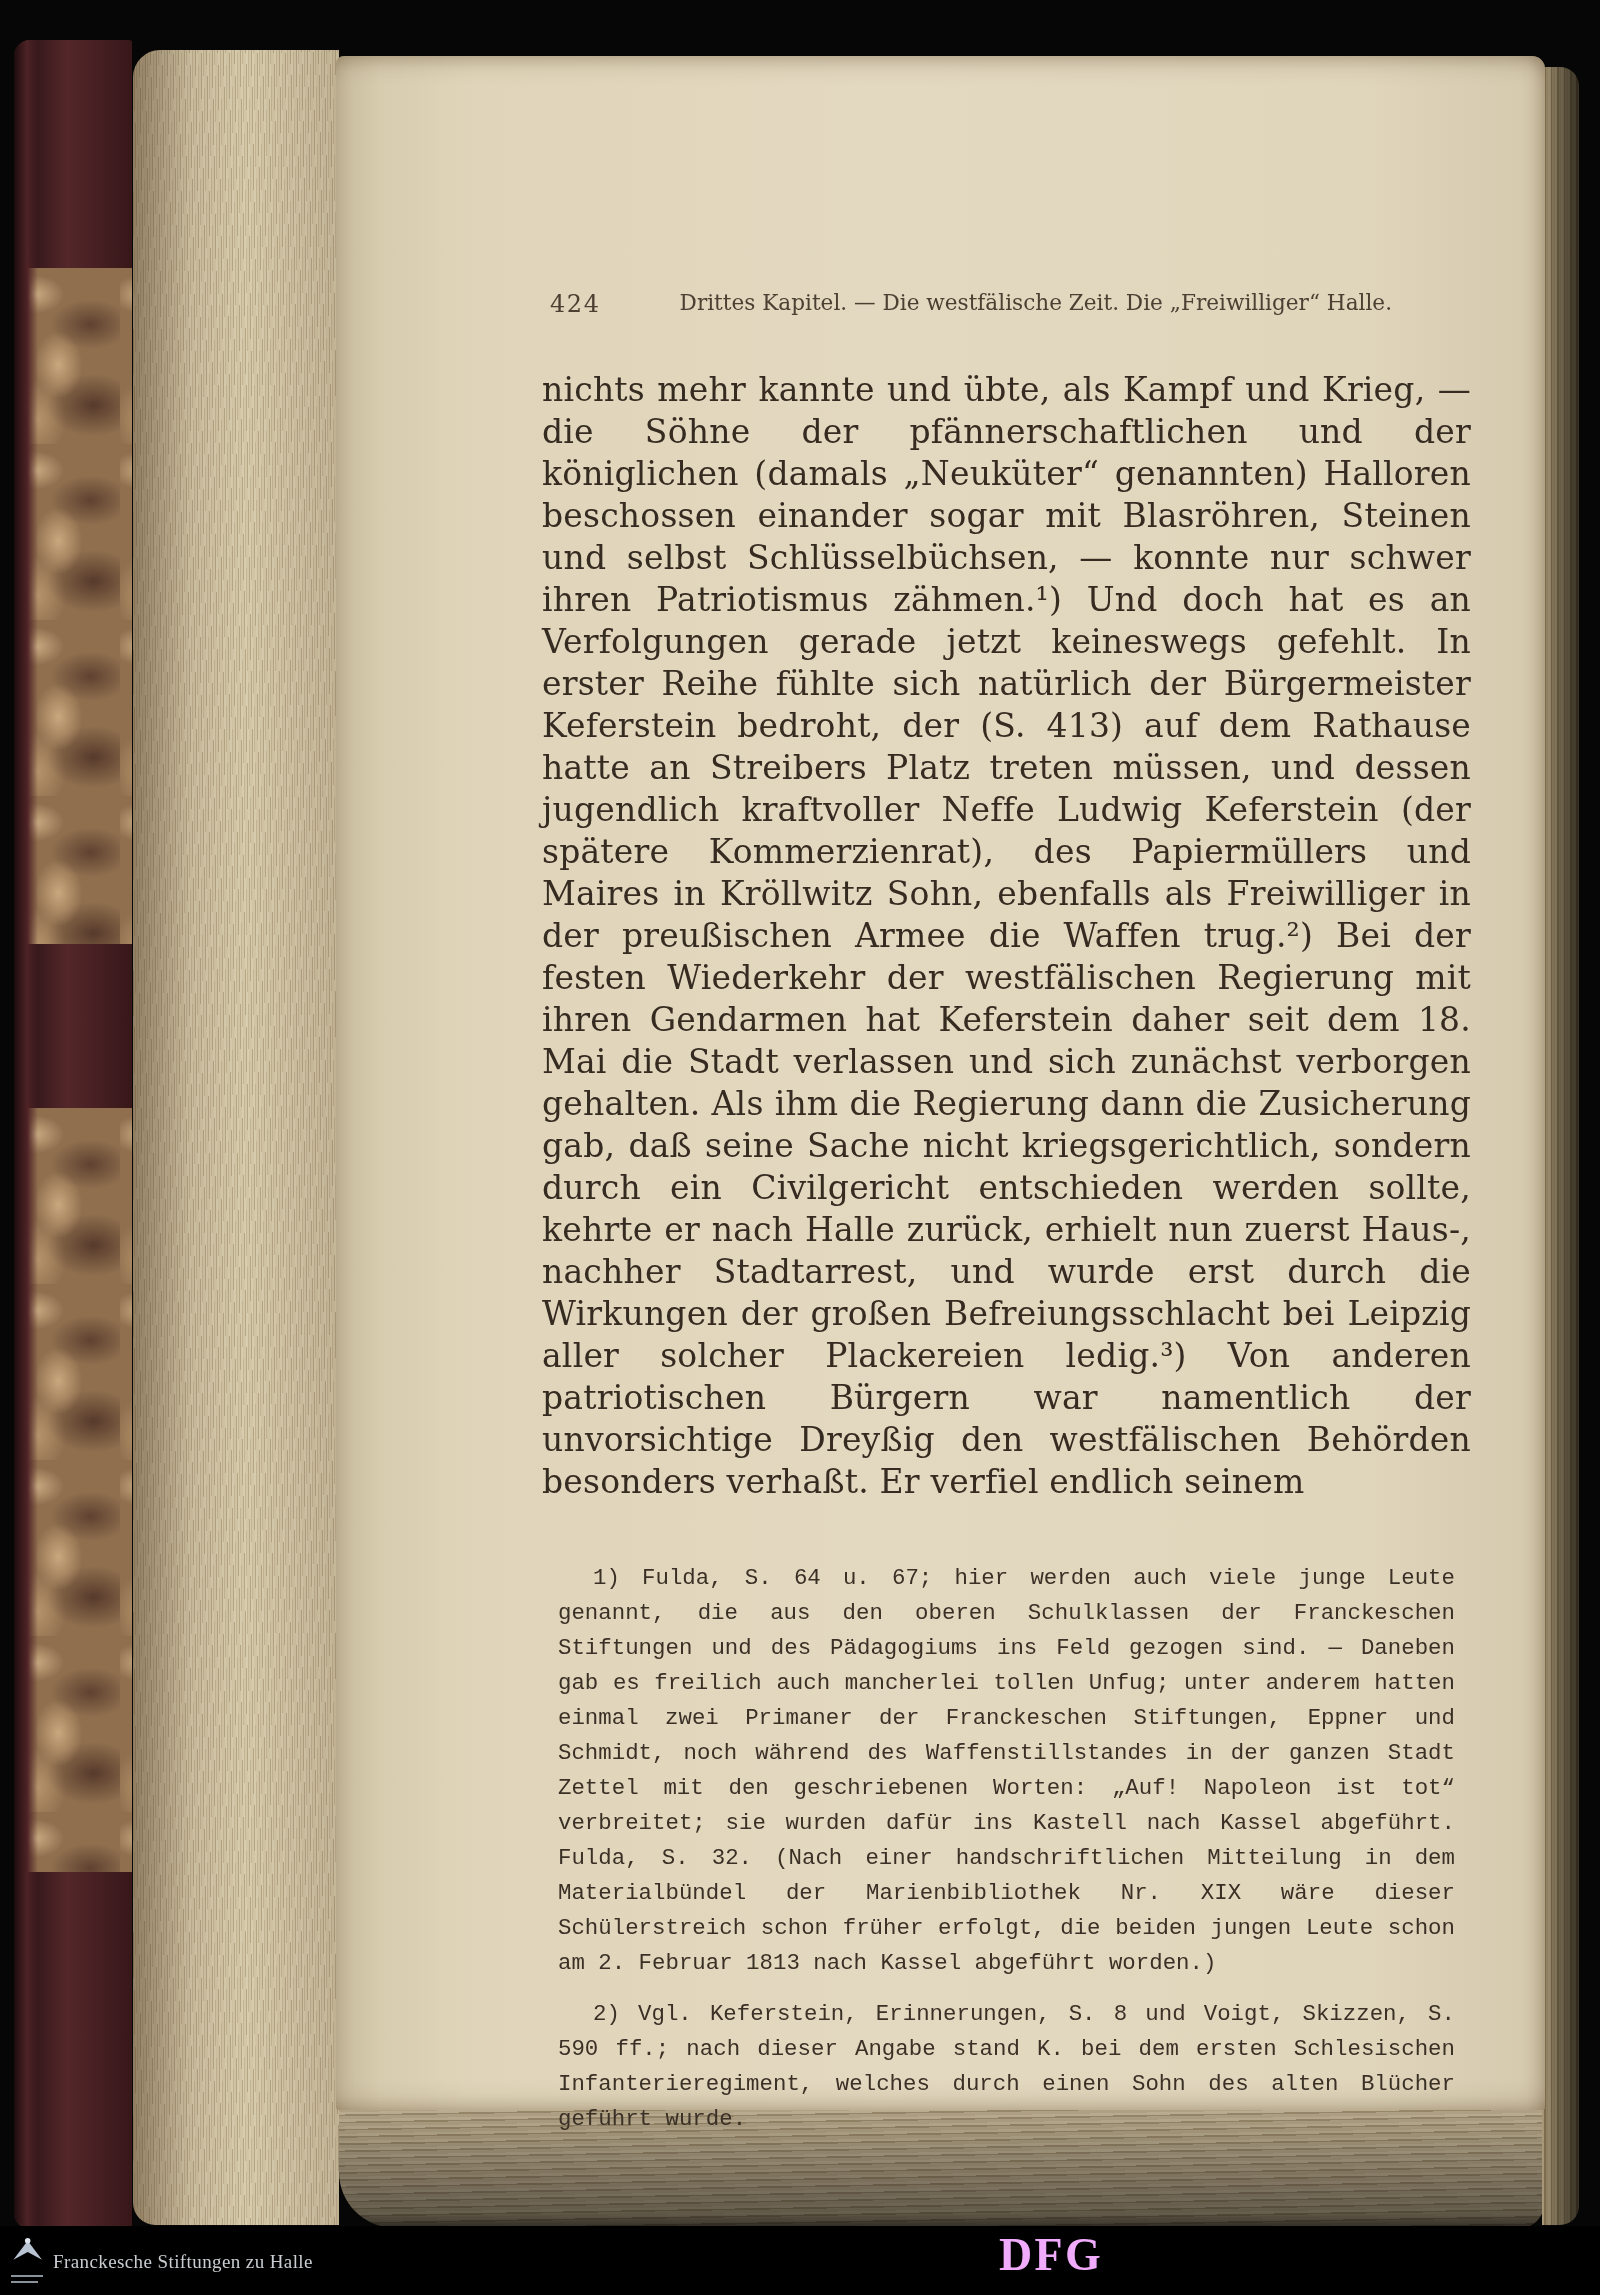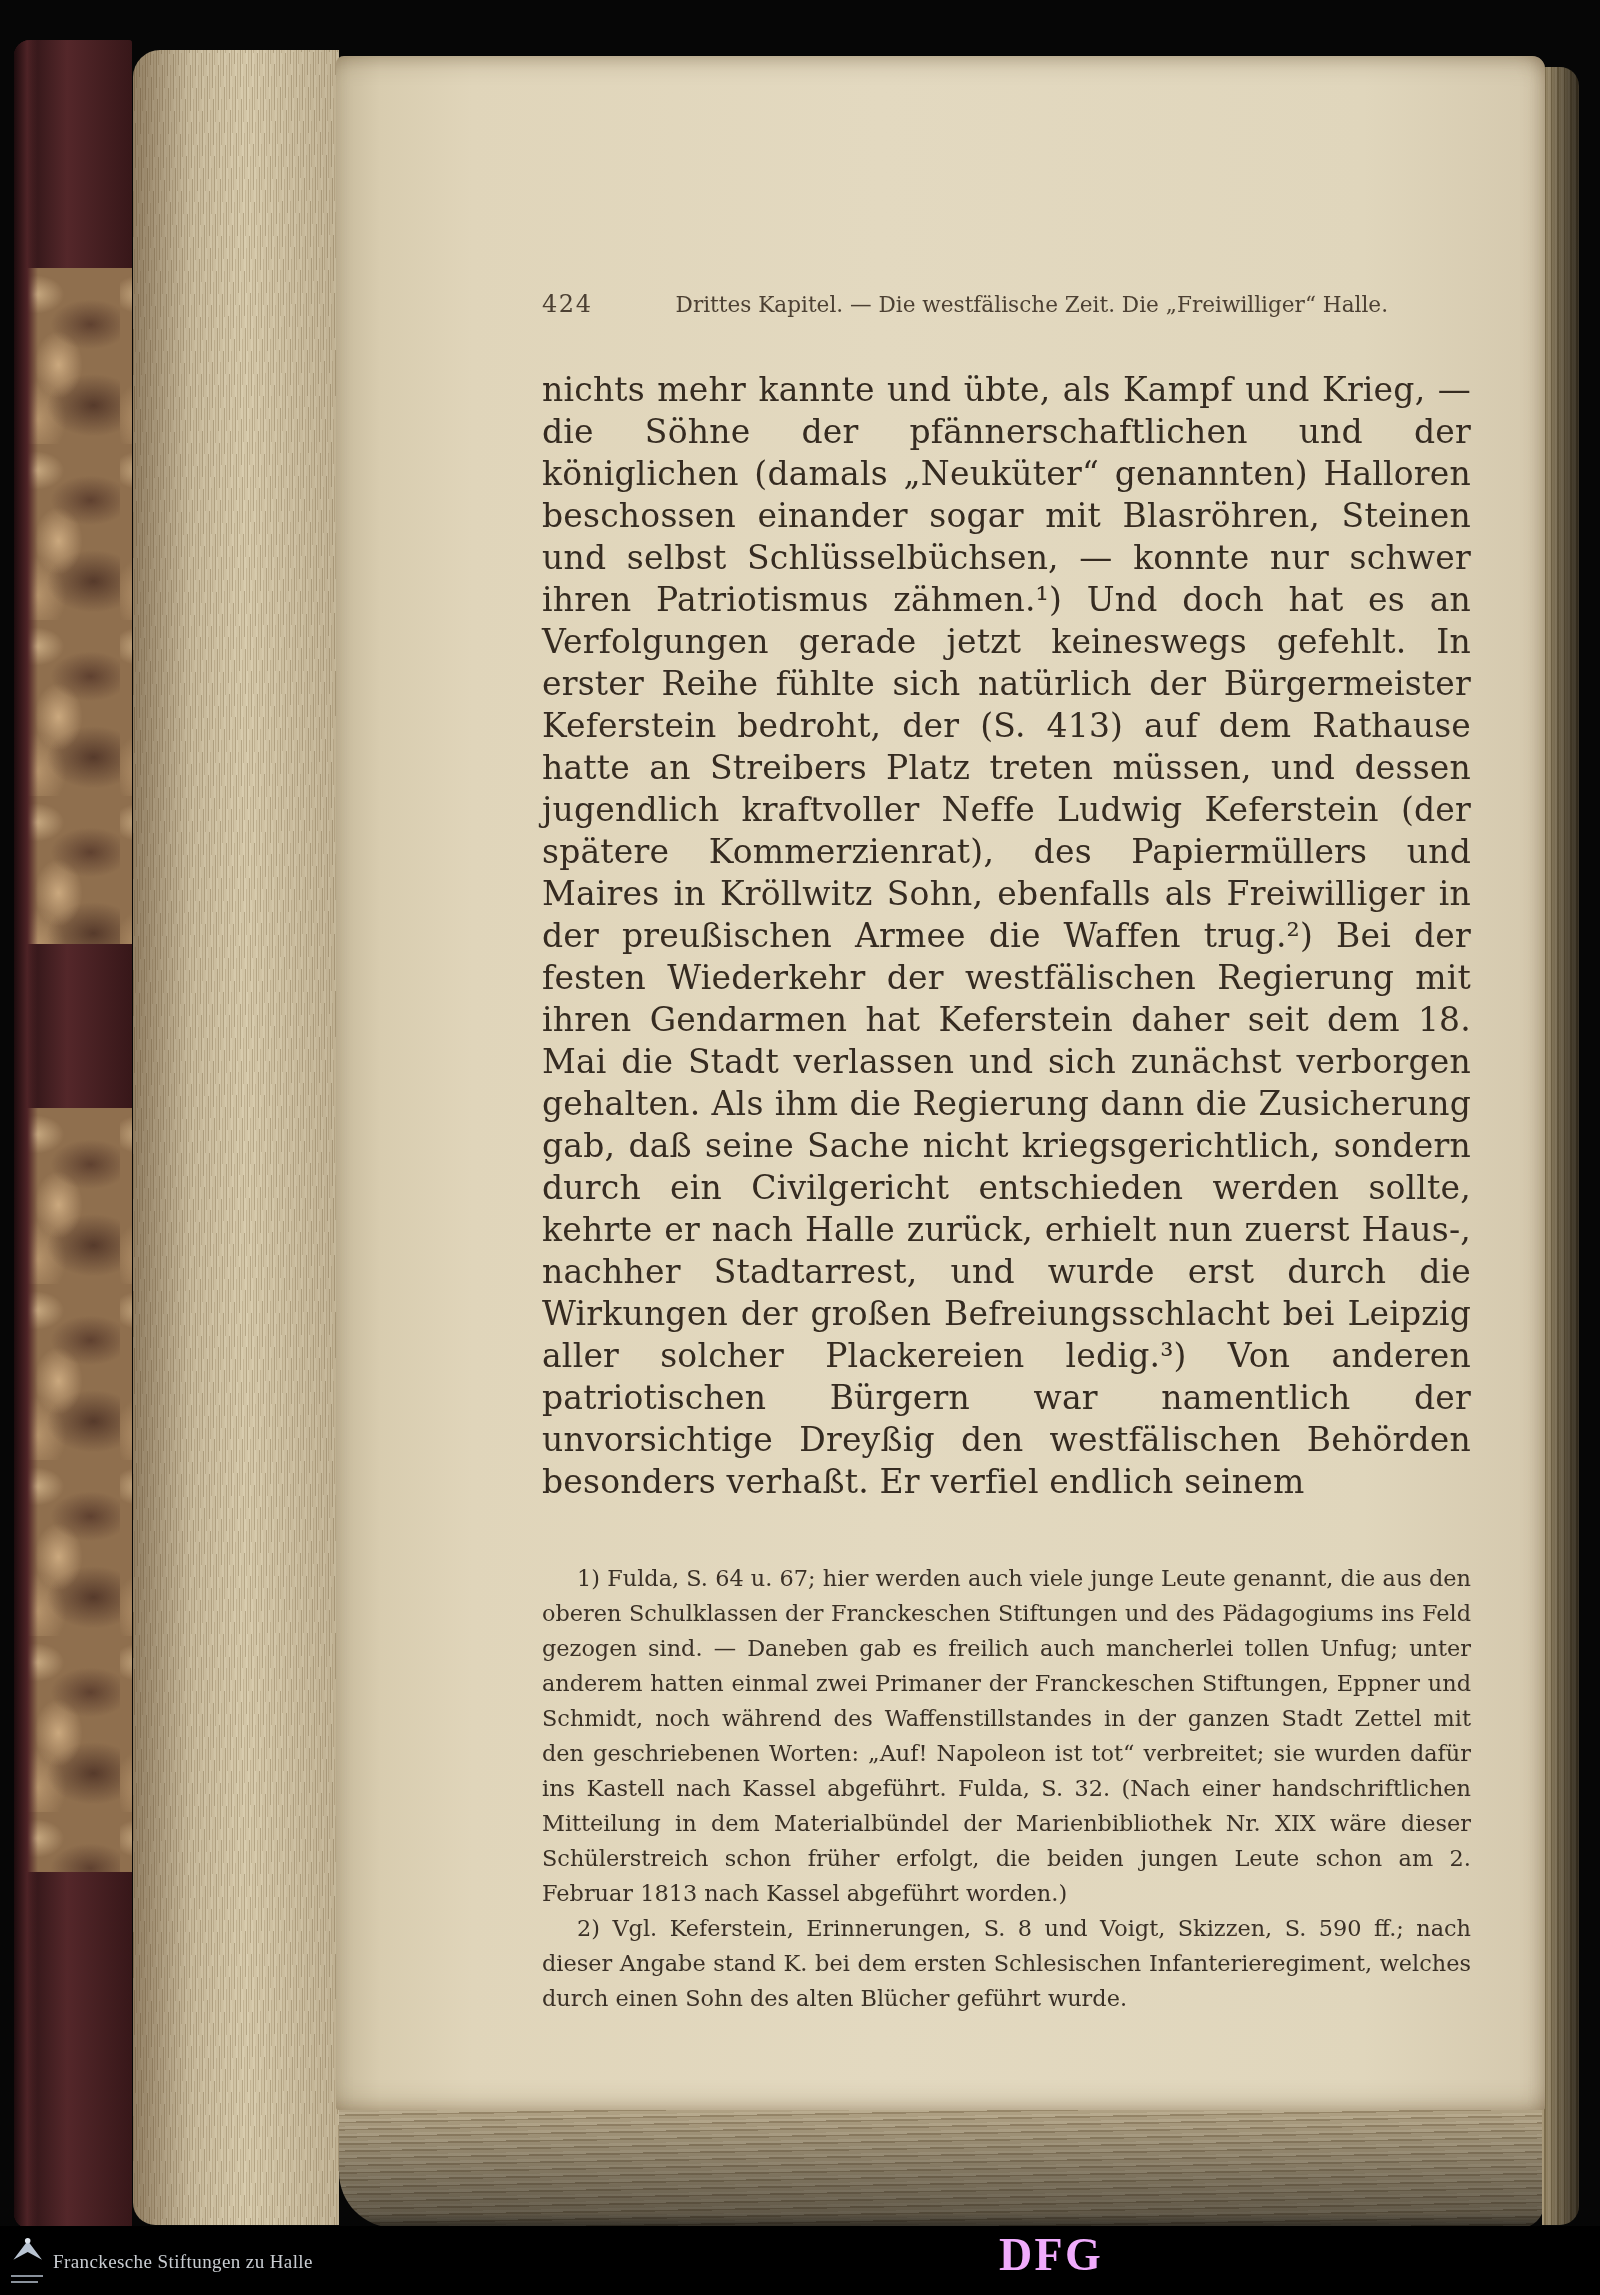"424" .head { align-items: center -> flex-start; margin-left: none -> 8px }
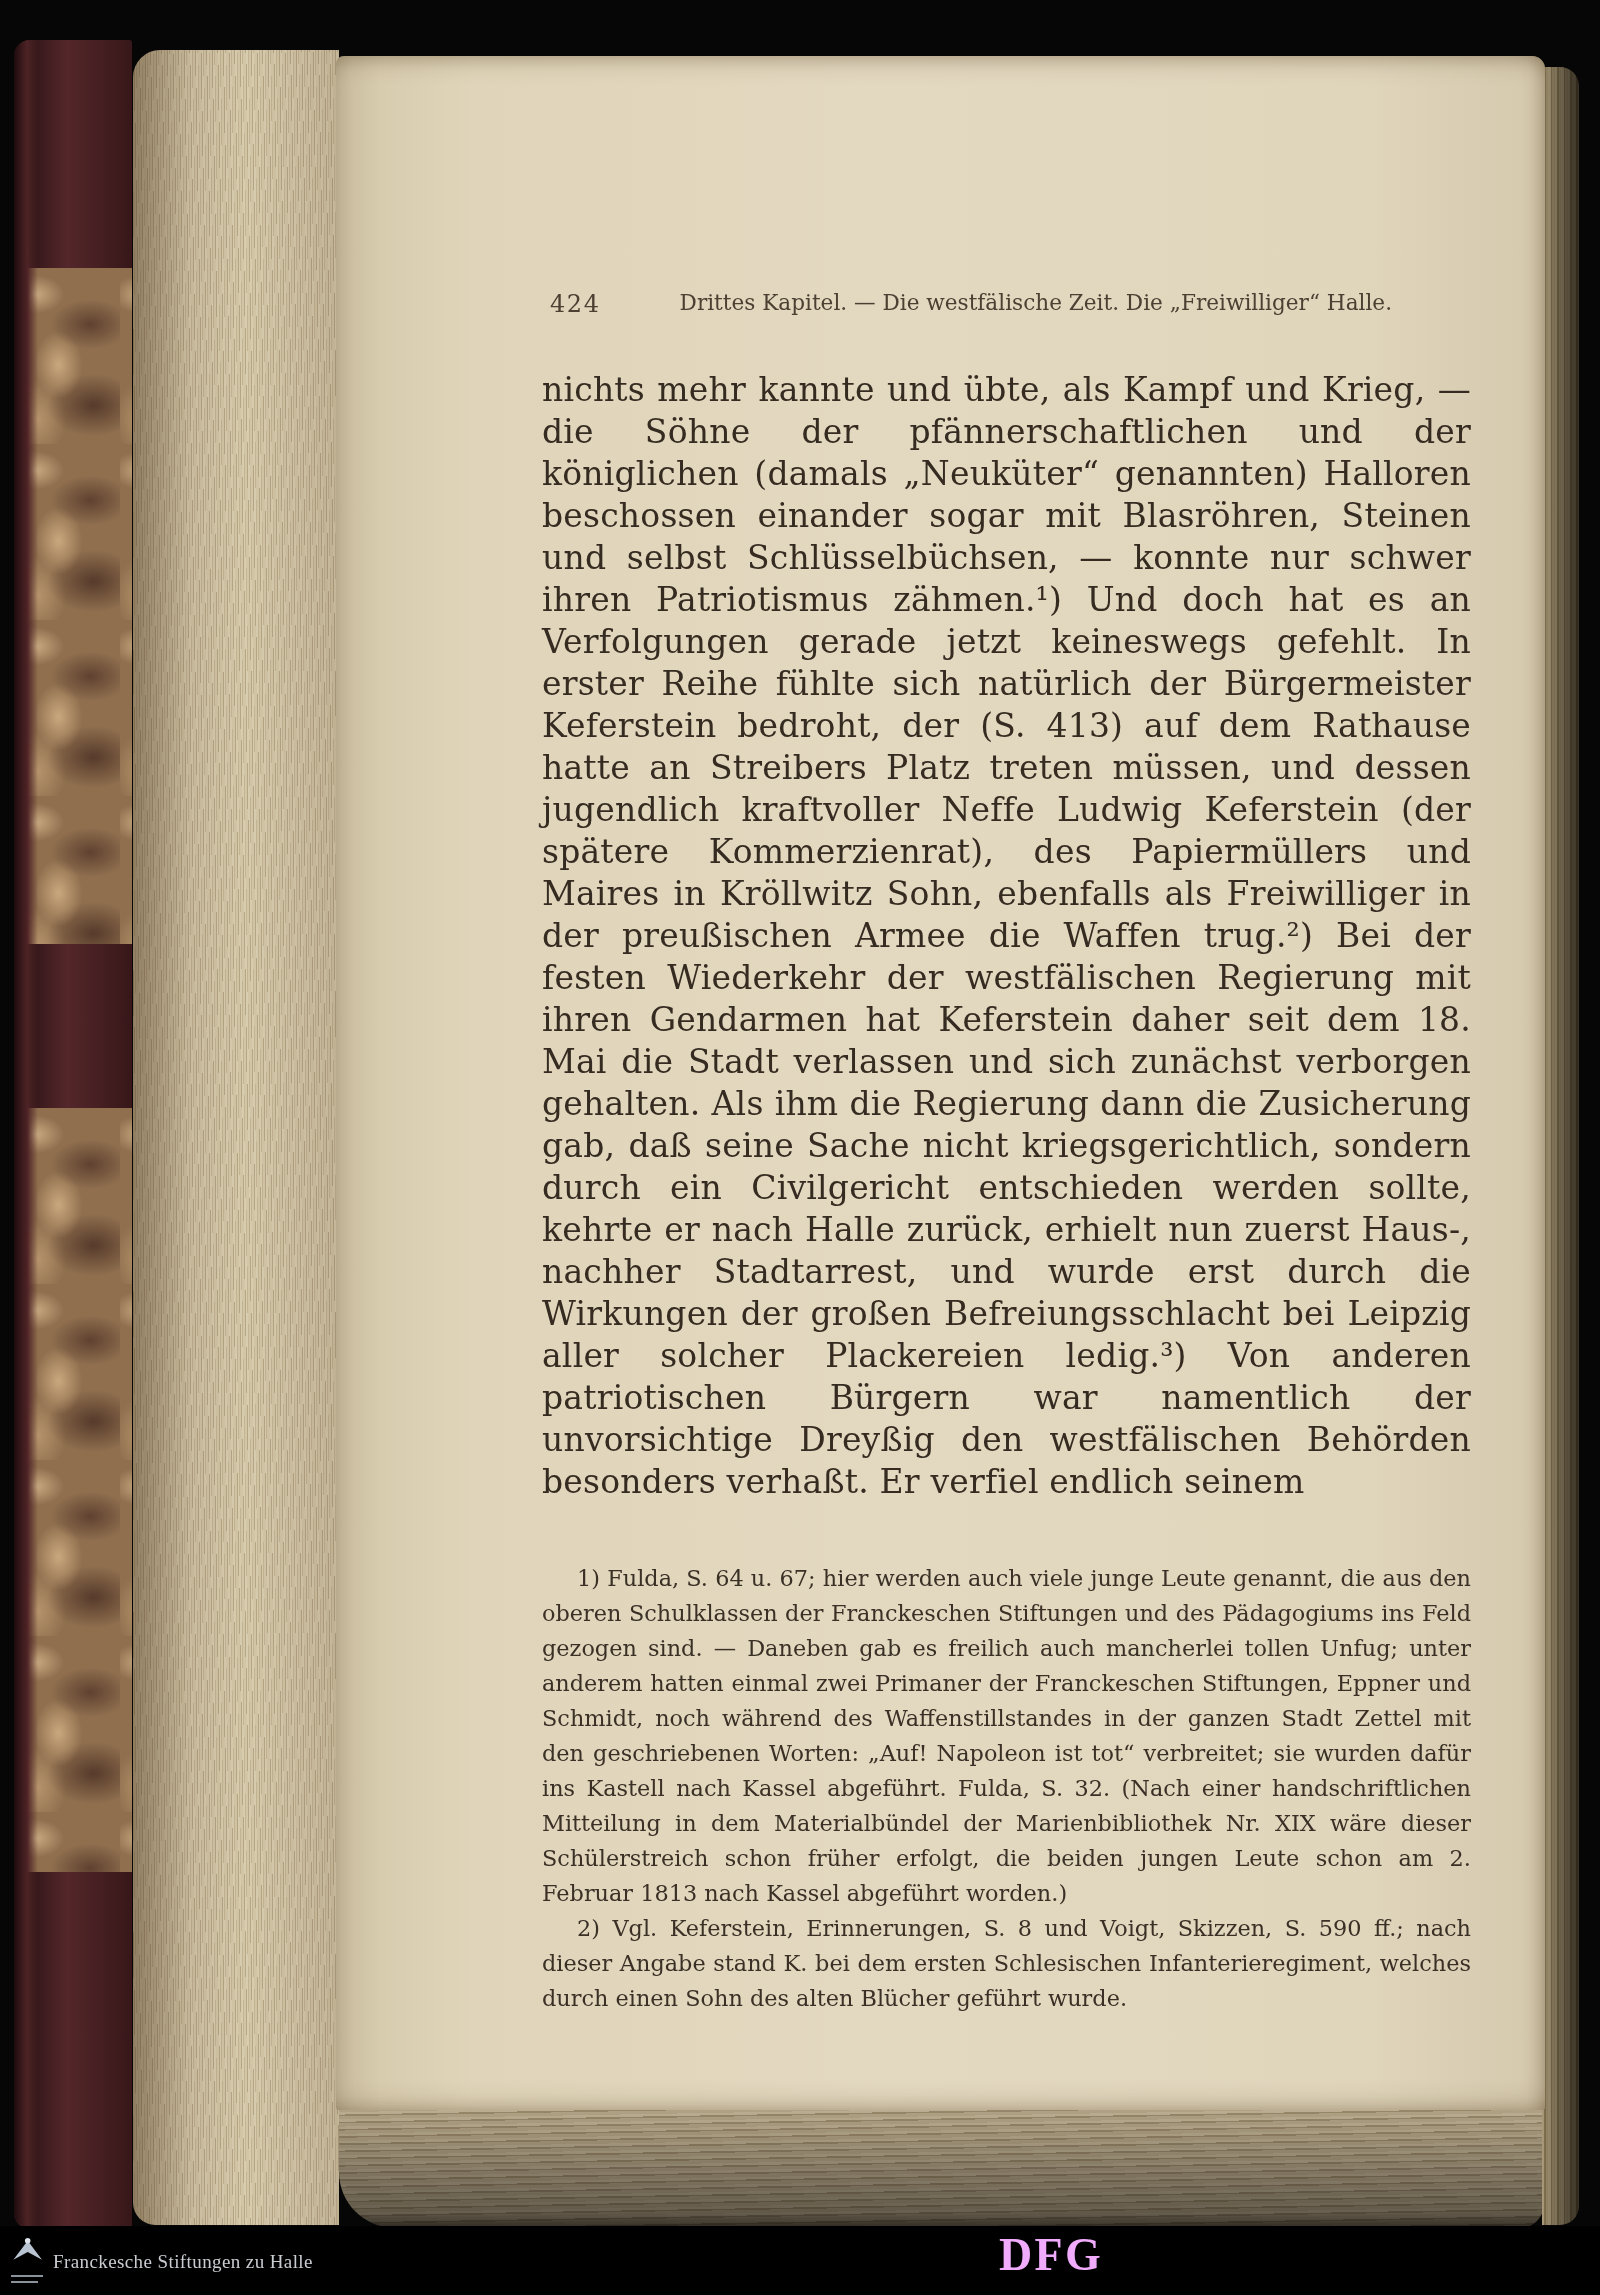"1) Fulda, S. 64 u." .footnotes p { font-family: none -> Liberation Mono, monospace; margin: 0 -> 16px }
